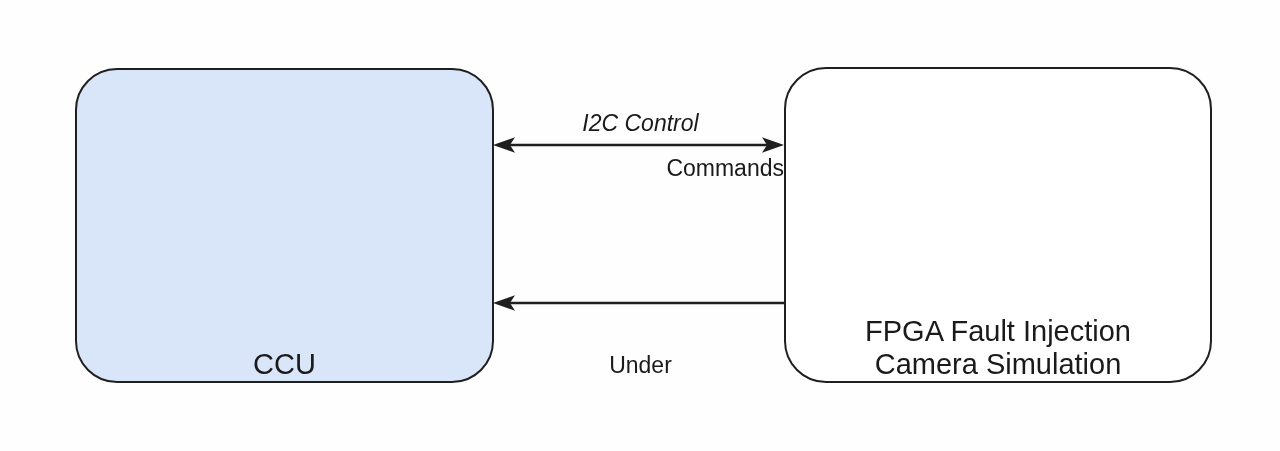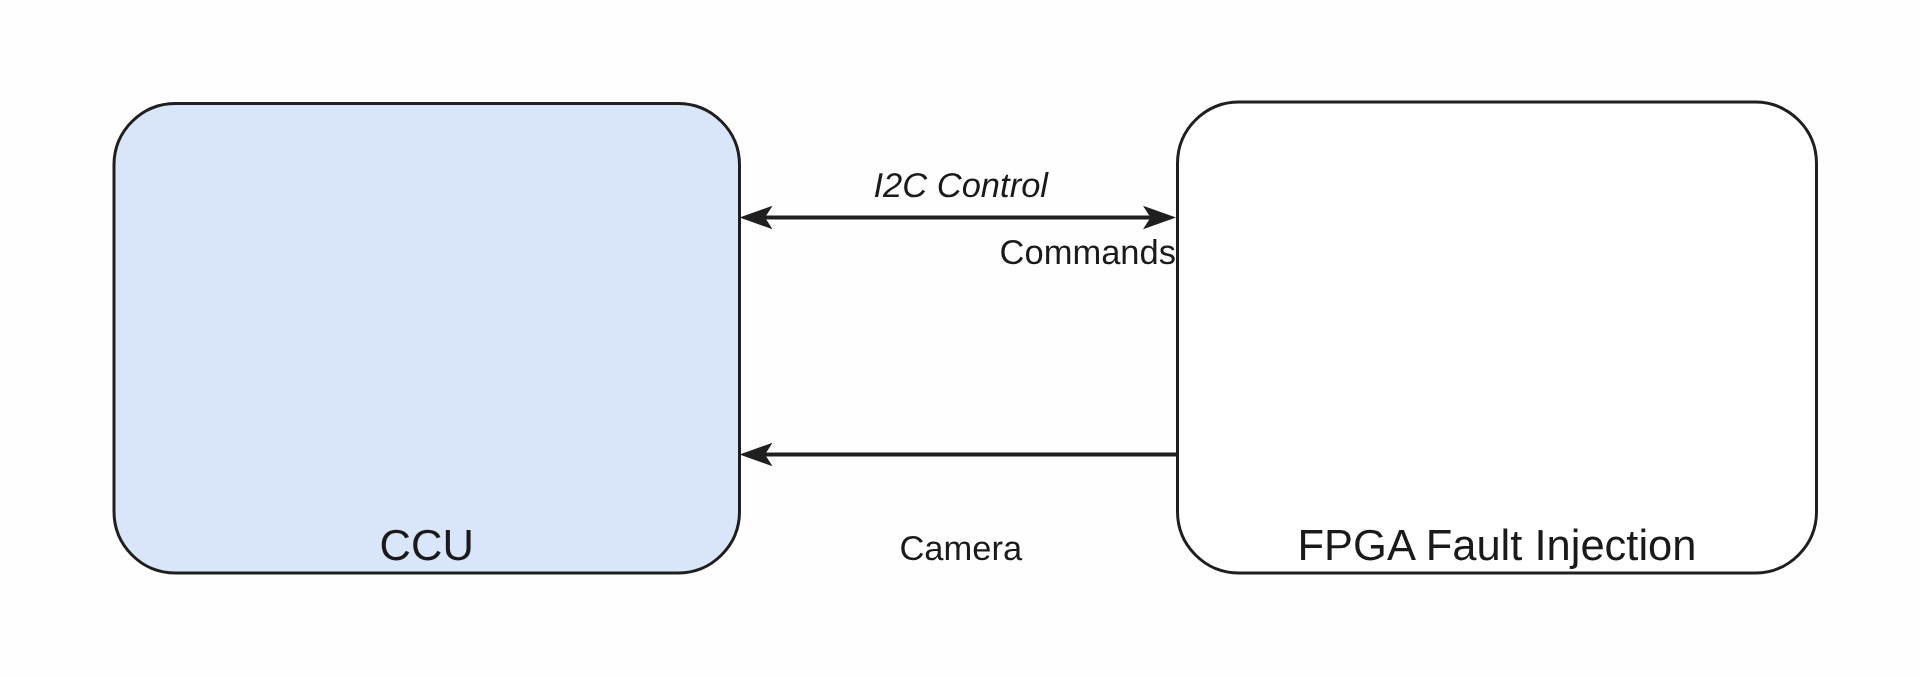"Camera" div.edge-label { text: Camera -> Under }
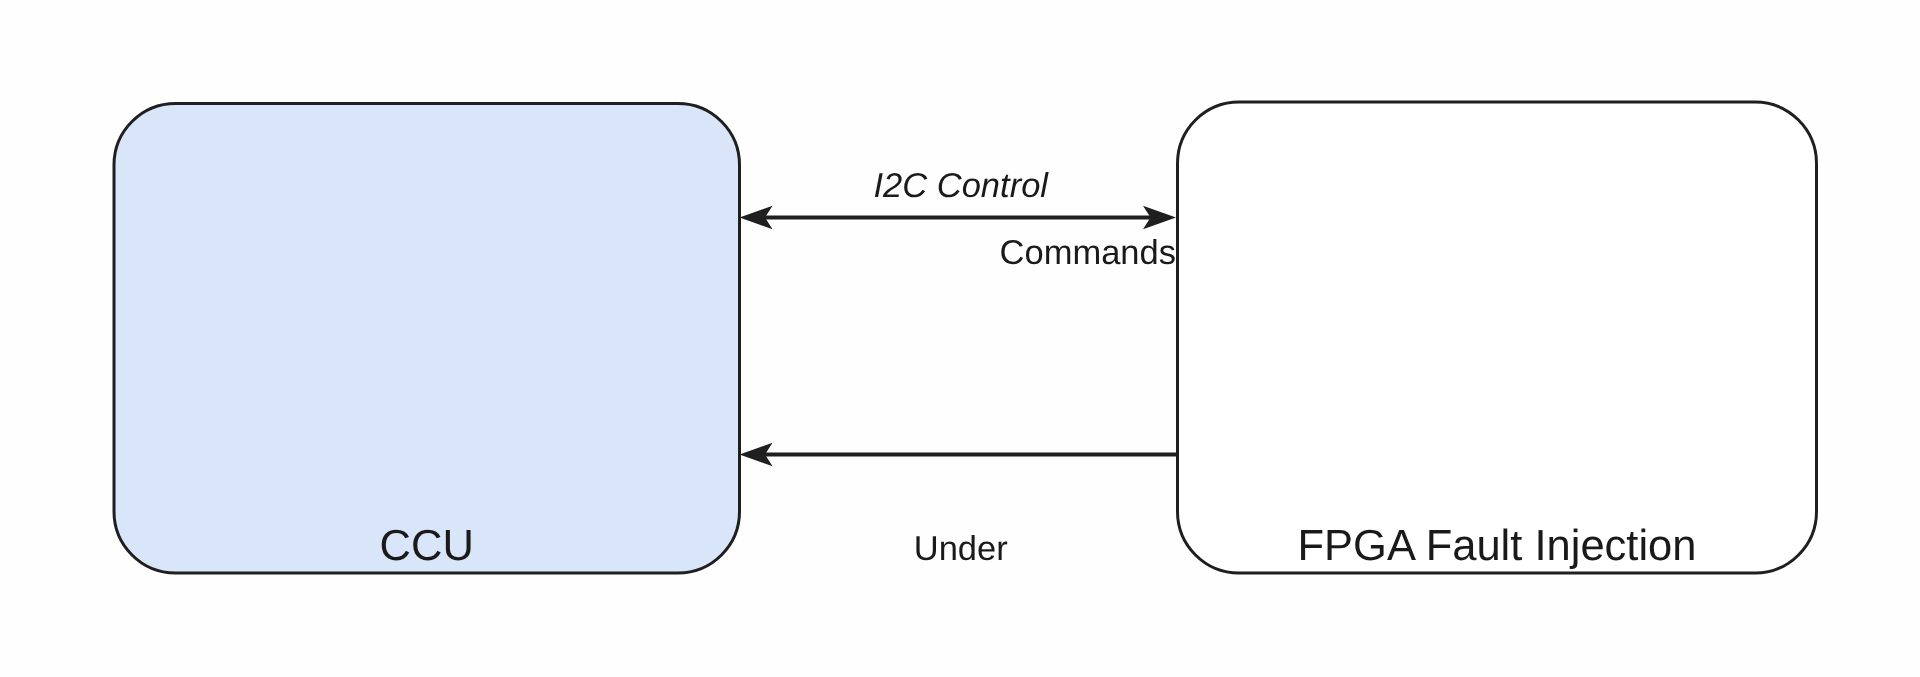"Camera Simulation" div { html: none -> <div>Camera Simulation</div> }
